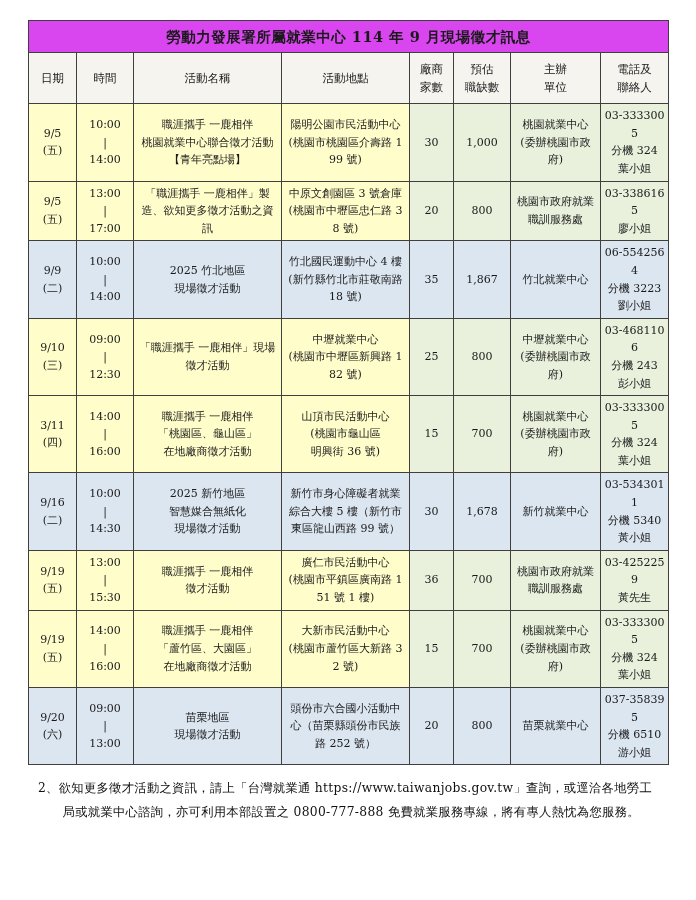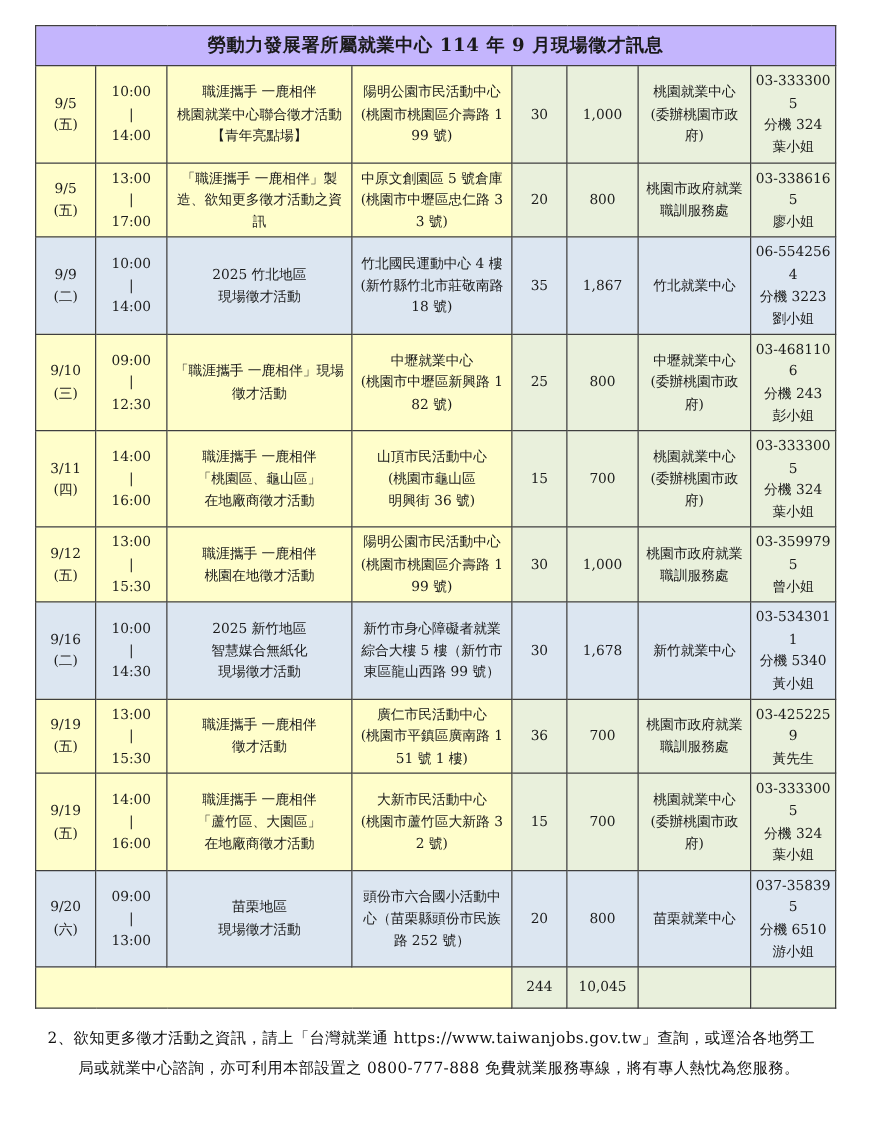"勞動力發展署所屬就業中心 114 年 9 月現場徵才訊息" .title-cell { background: #c4b5fd -> #d946ef }
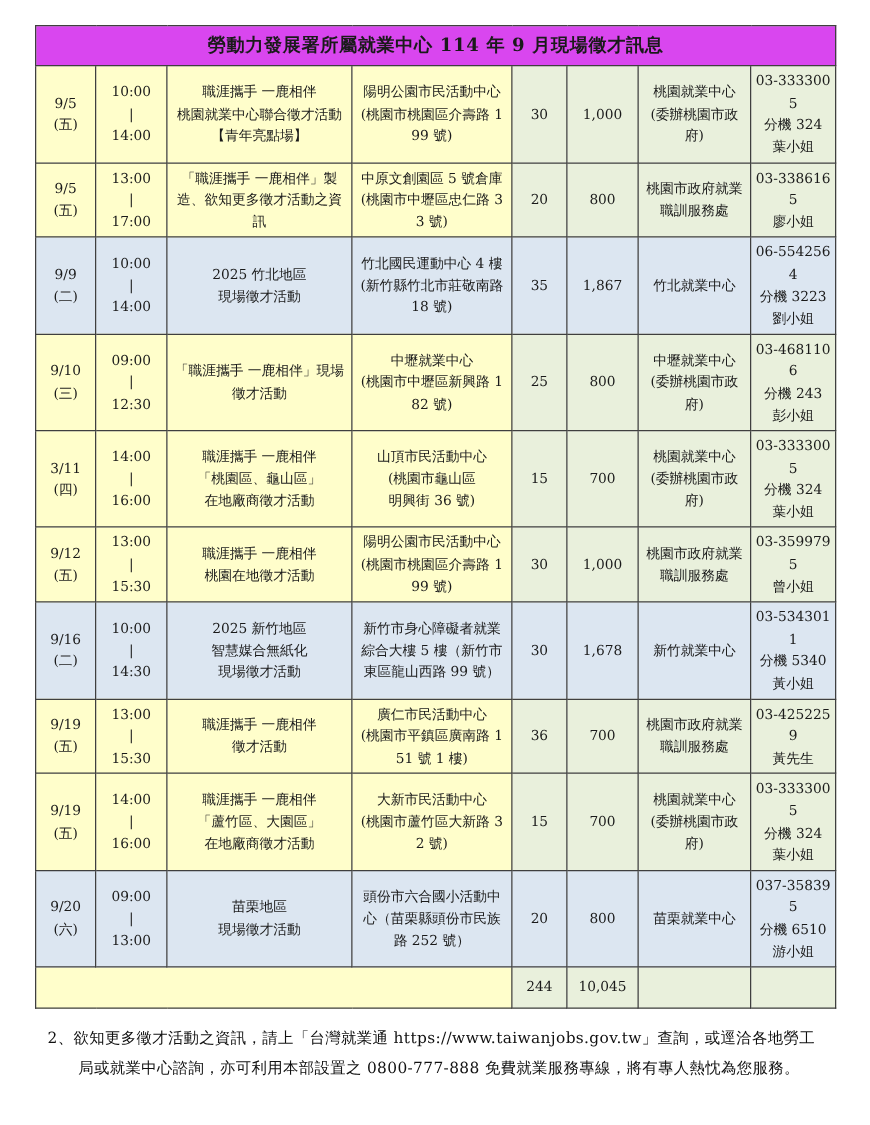"日期" tr.head-row { html: none -> <tr> <td>日期</td> <td>時間</td> <td>活動名稱</td> <td>活動地點</td> <td>廠商 家數</td> <td>預估 職缺數</td> <td>主辦 單位</td> <td>電話及 聯絡人</td> </tr> }
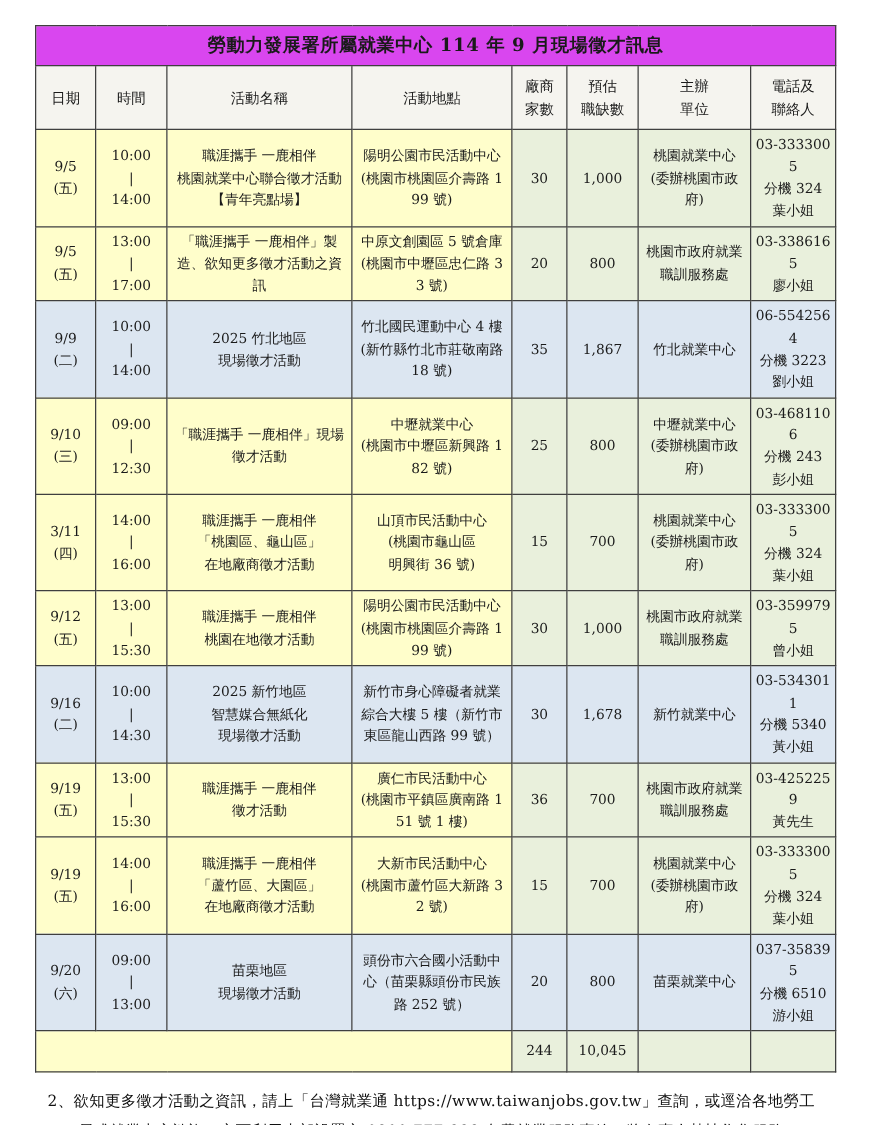"中原文創園區 5 號倉庫(桃園市中壢區忠仁路 33 號)" td.c-left { text: 5 號倉庫(桃園市中壢區忠仁路 33 -> 3 號倉庫(桃園市中壢區忠仁路 38 }
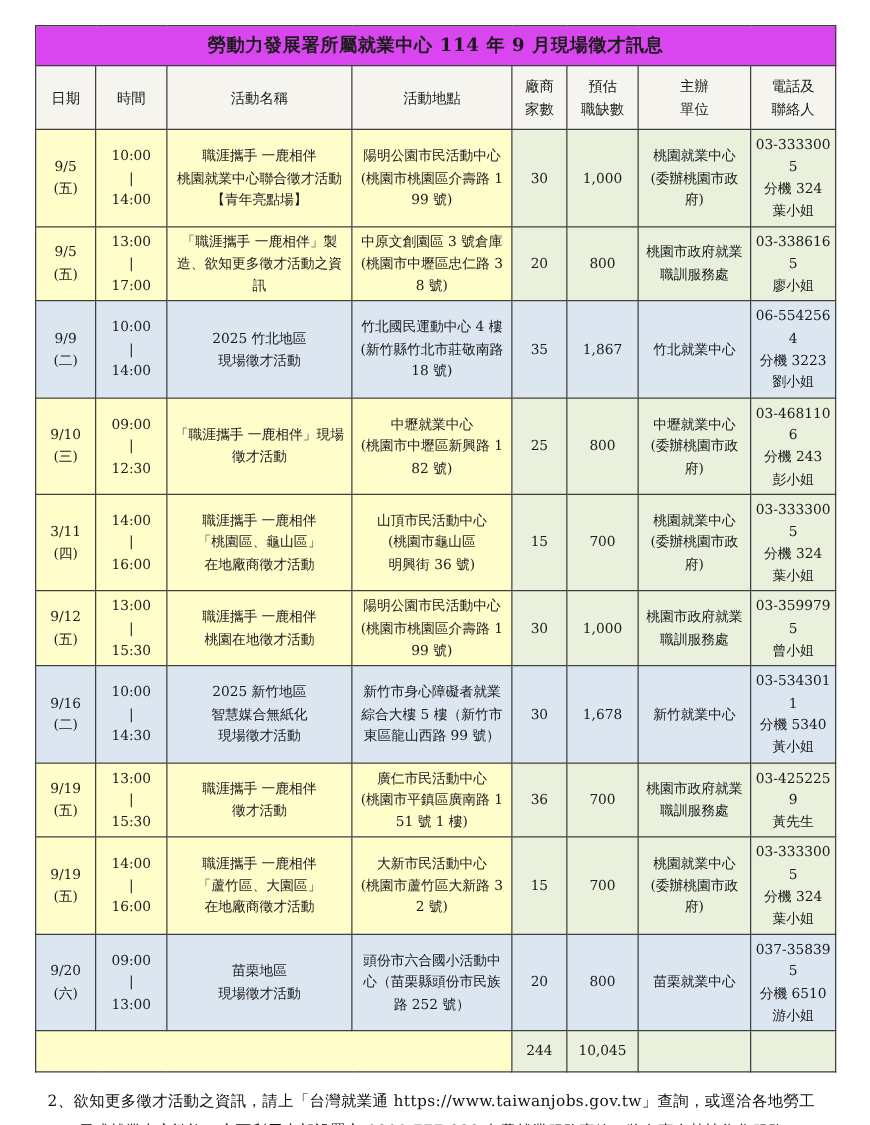"9/12" tr.yellow { html: <tr> <td>9/12 (五)</td> <td>13:00 | 15:30</td> <td>職涯攜手 一鹿相伴 桃園在地徵才活動</td> <td>陽明公園市民活動中心(桃園市桃園區介壽路 199 號)</td> <td>30</td> <td>1,000</td> <td>桃園市政府就業職訓服務處</td> <td>03-3599795 曾小姐</td> </tr> -> none }
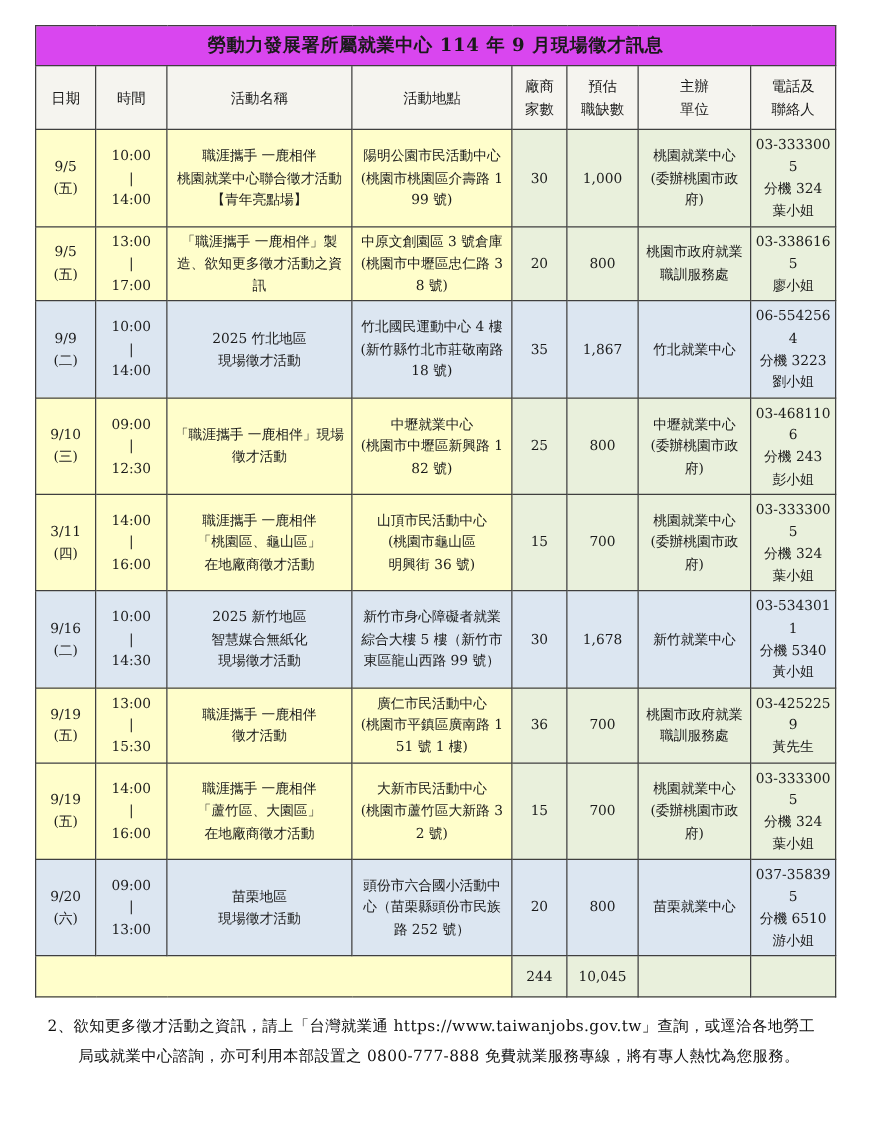"244" tr.totals-row { html: <tr> <td></td> <td>244</td> <td>10,045</td> <td></td> <td></td> </tr> -> none }
